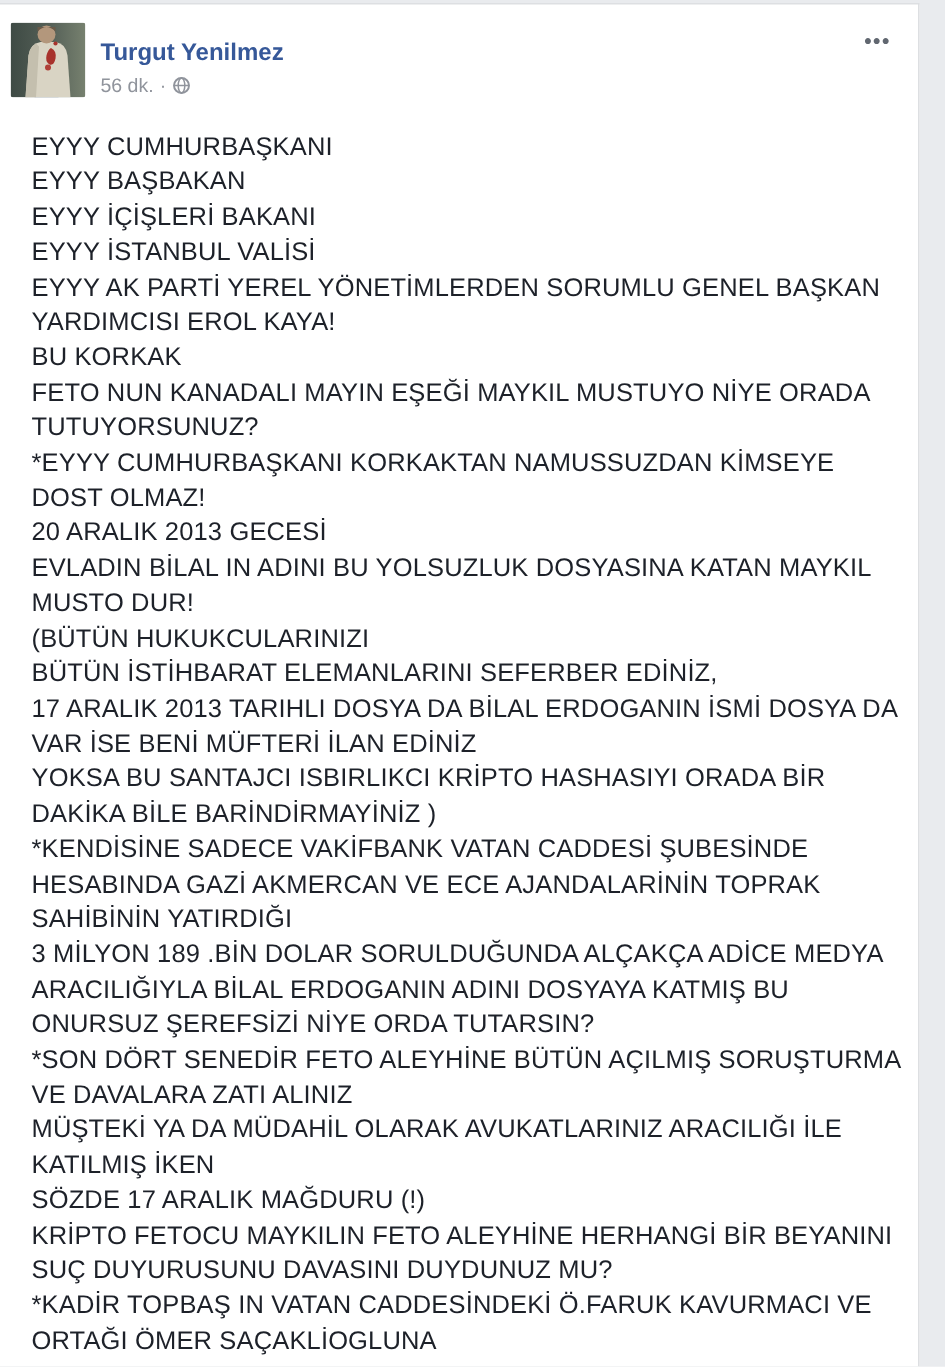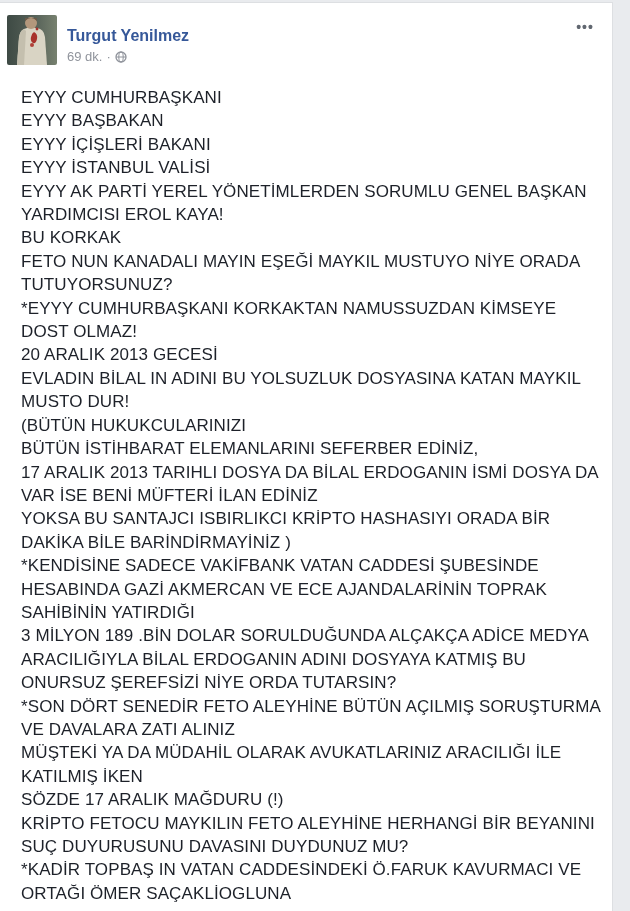"69 dk." span.timestamp { text: 69 -> 56 }
